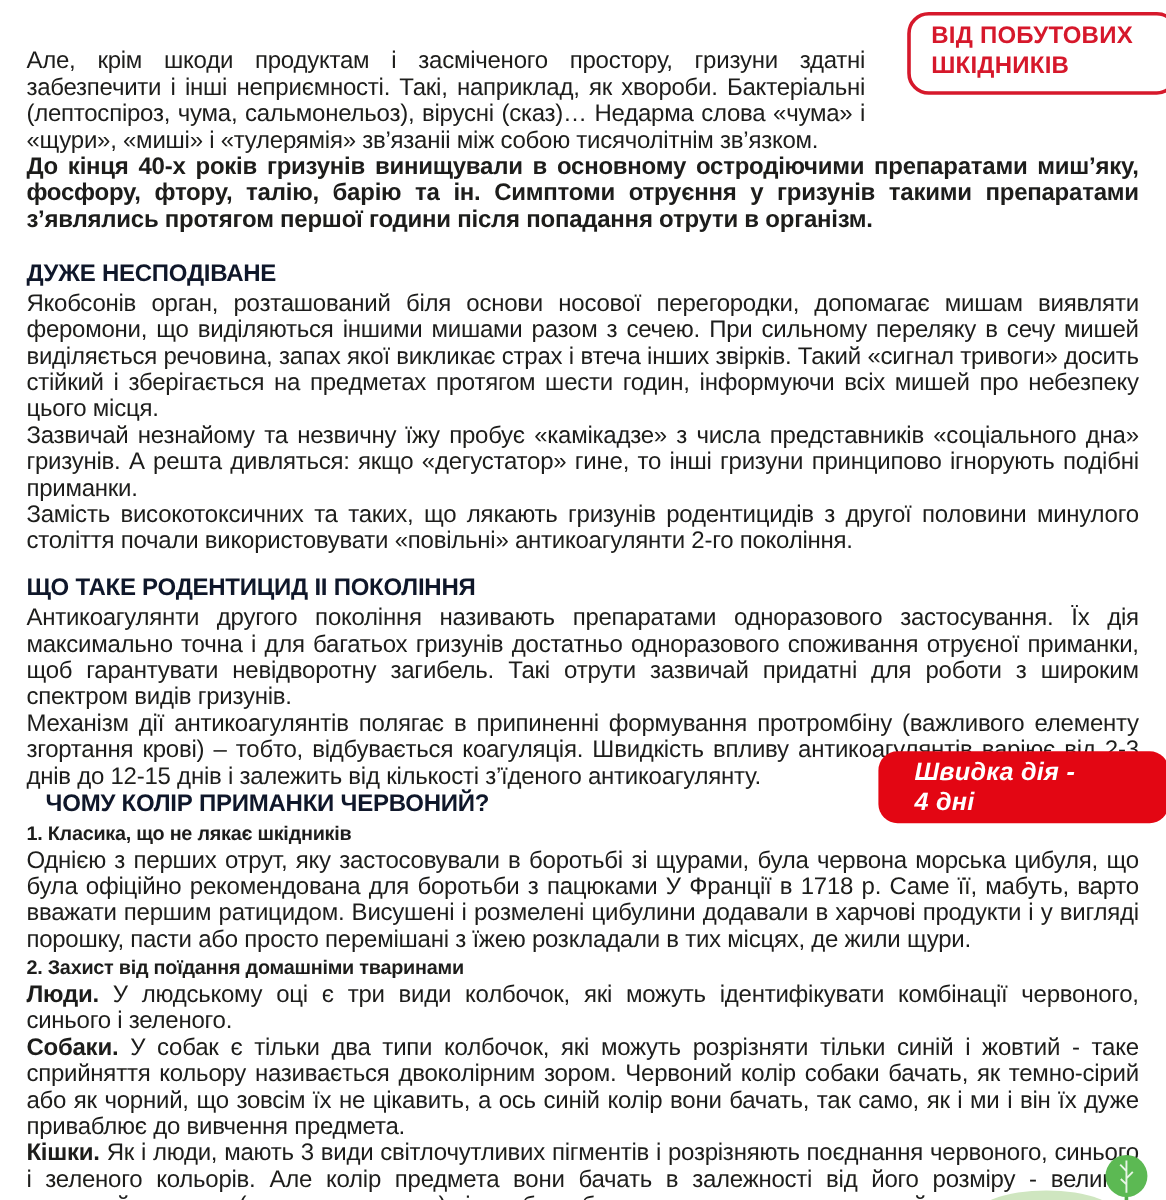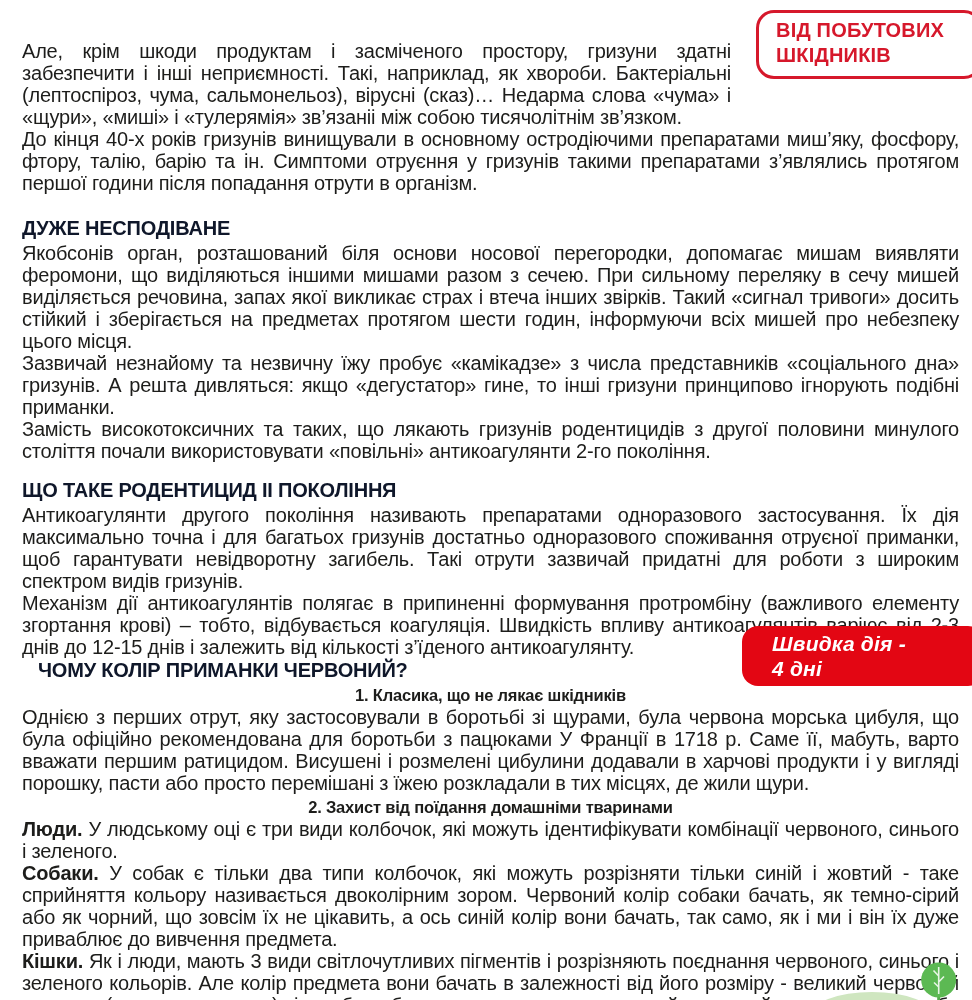"ВІД ПОБУТОВИХ" .page { padding: 40px 13px 0 22px -> 40px 23px 0 22px }
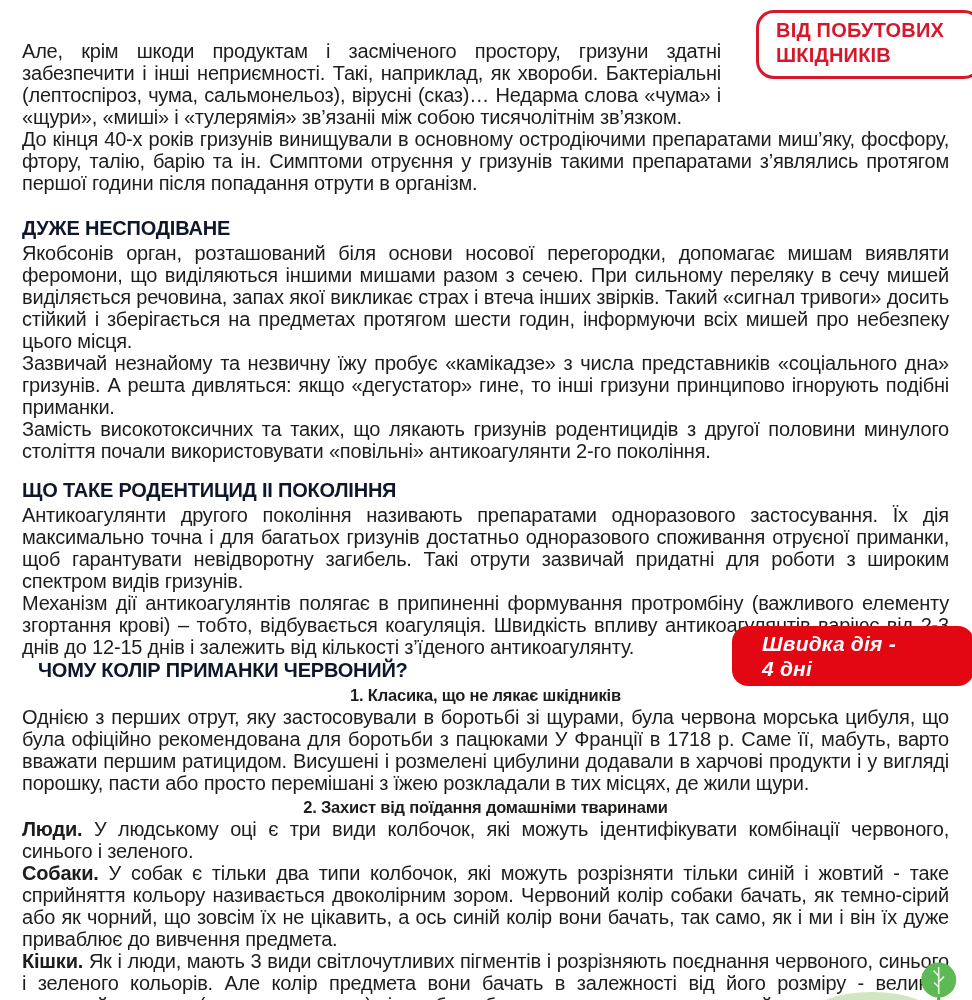"До кінця 40-х років гризунів" .intro2 { font-weight: none -> bold }
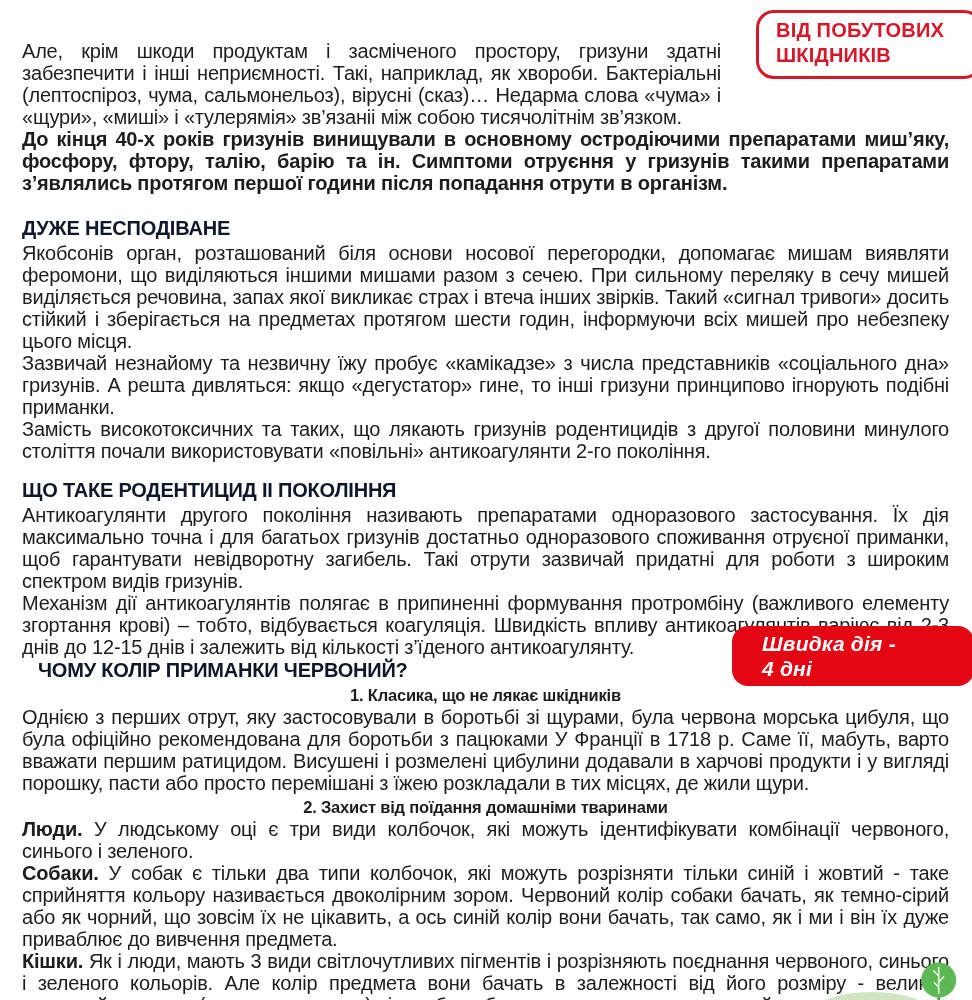"1. Класика, що не лякає" h3.sub-head { text-align: center -> none }
